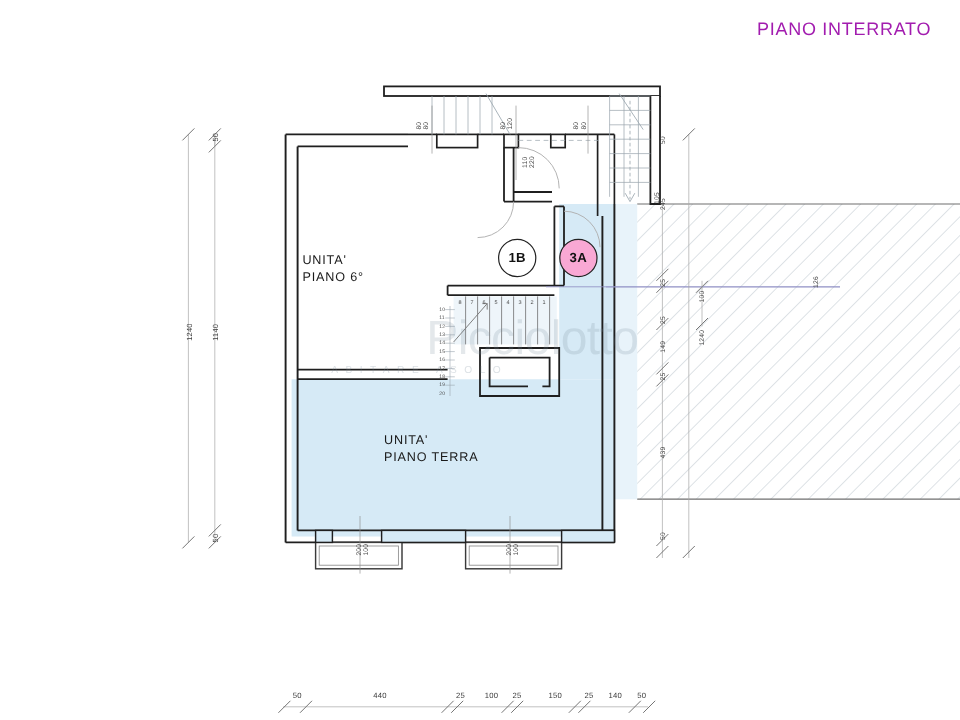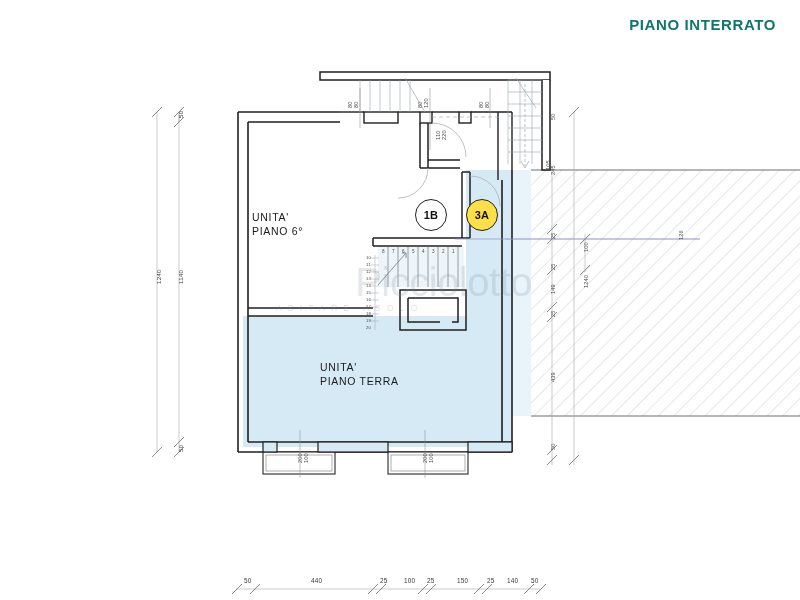"PIANO INTERRATO" #sheet-title { color: #0f766e -> #a21caf; font-weight: bold -> normal }
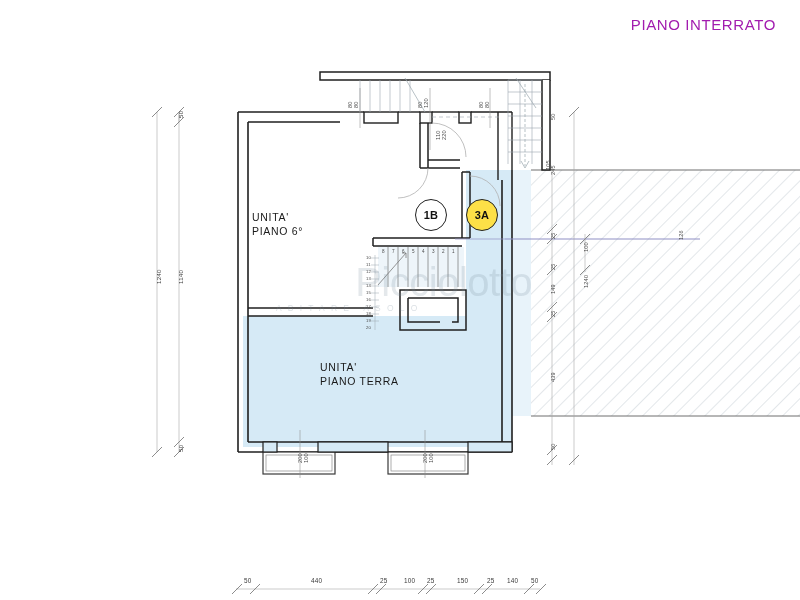"3A" #marker-3a { background: #fde047 -> #f9a8d4 }
